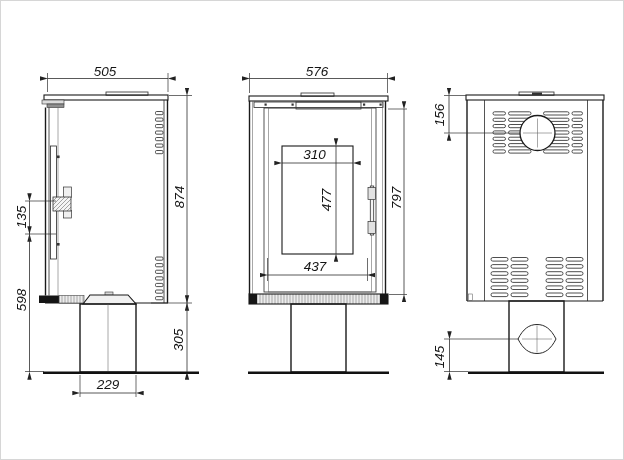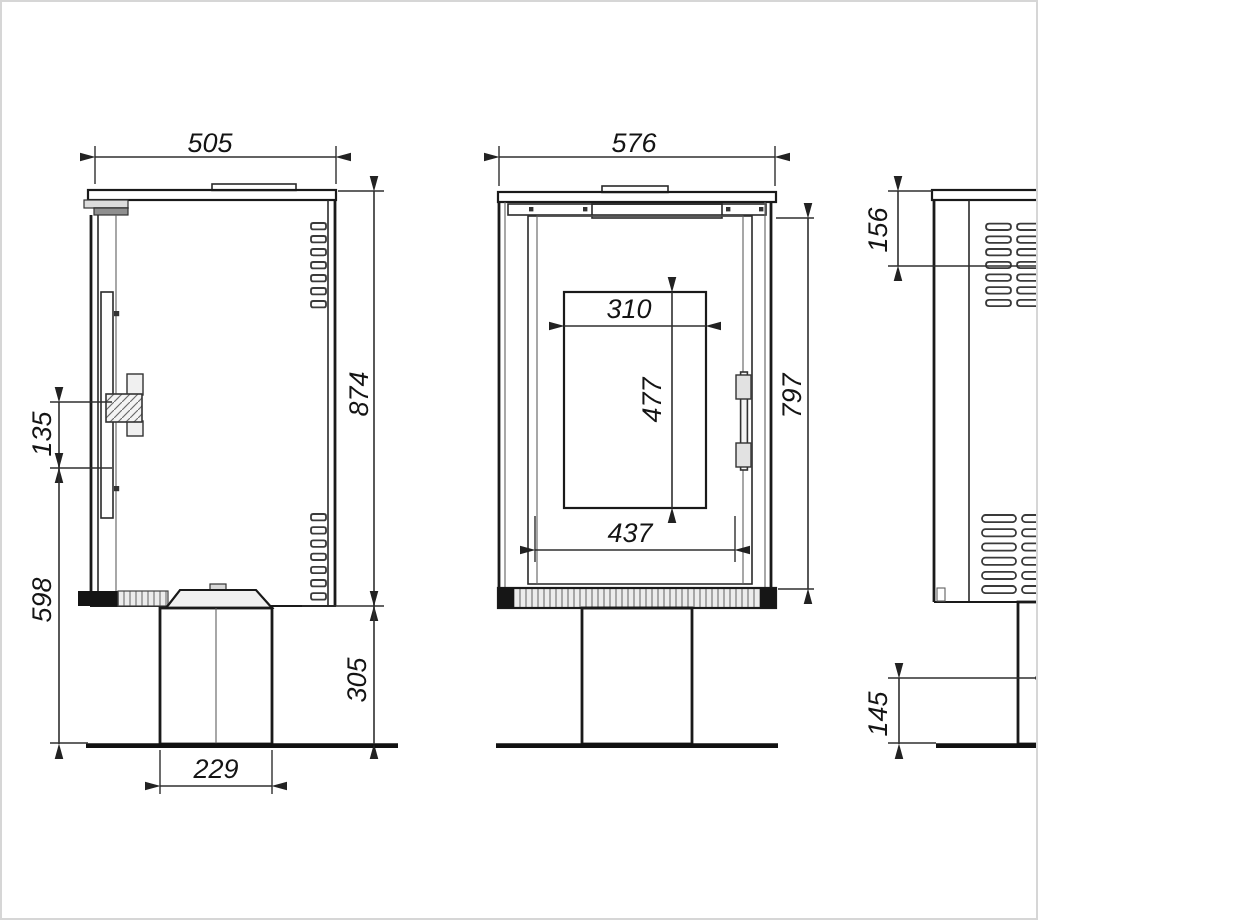"505" .frame { width: 519px -> 624px }
